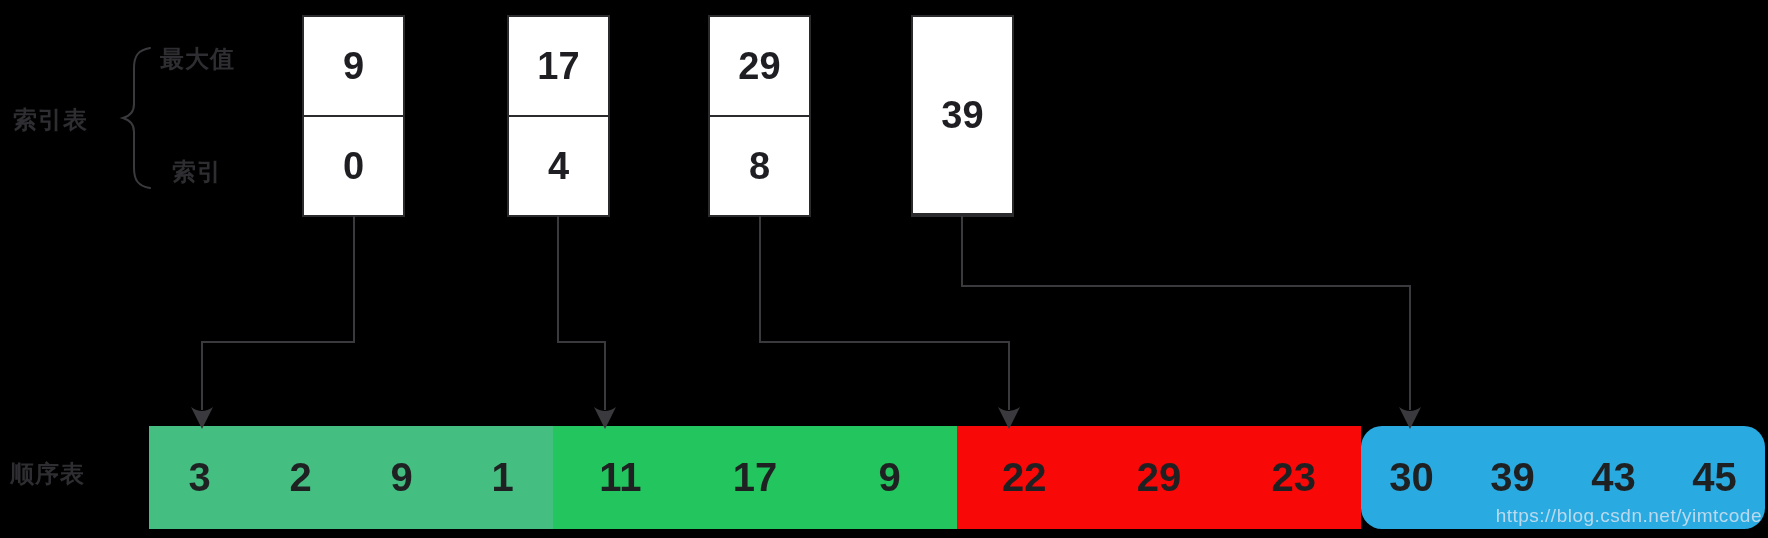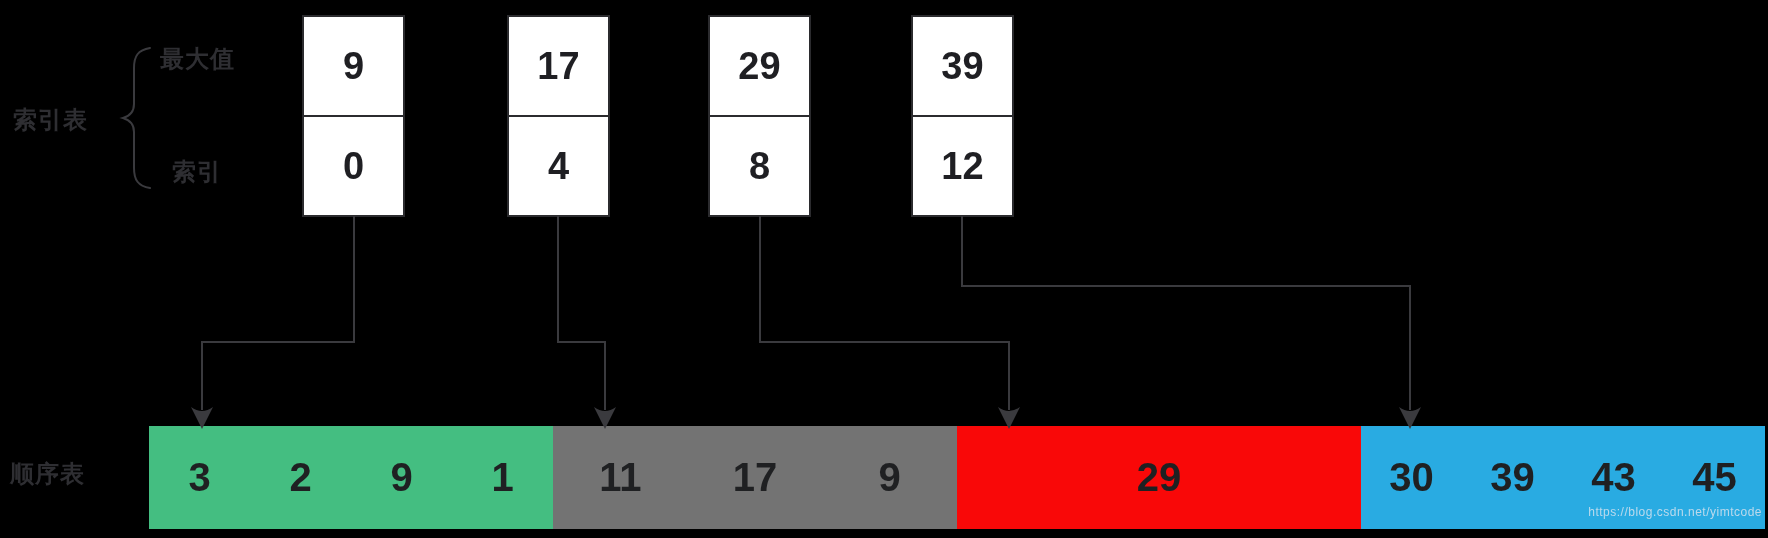"12" div.half { html: <div>12</div> -> none }
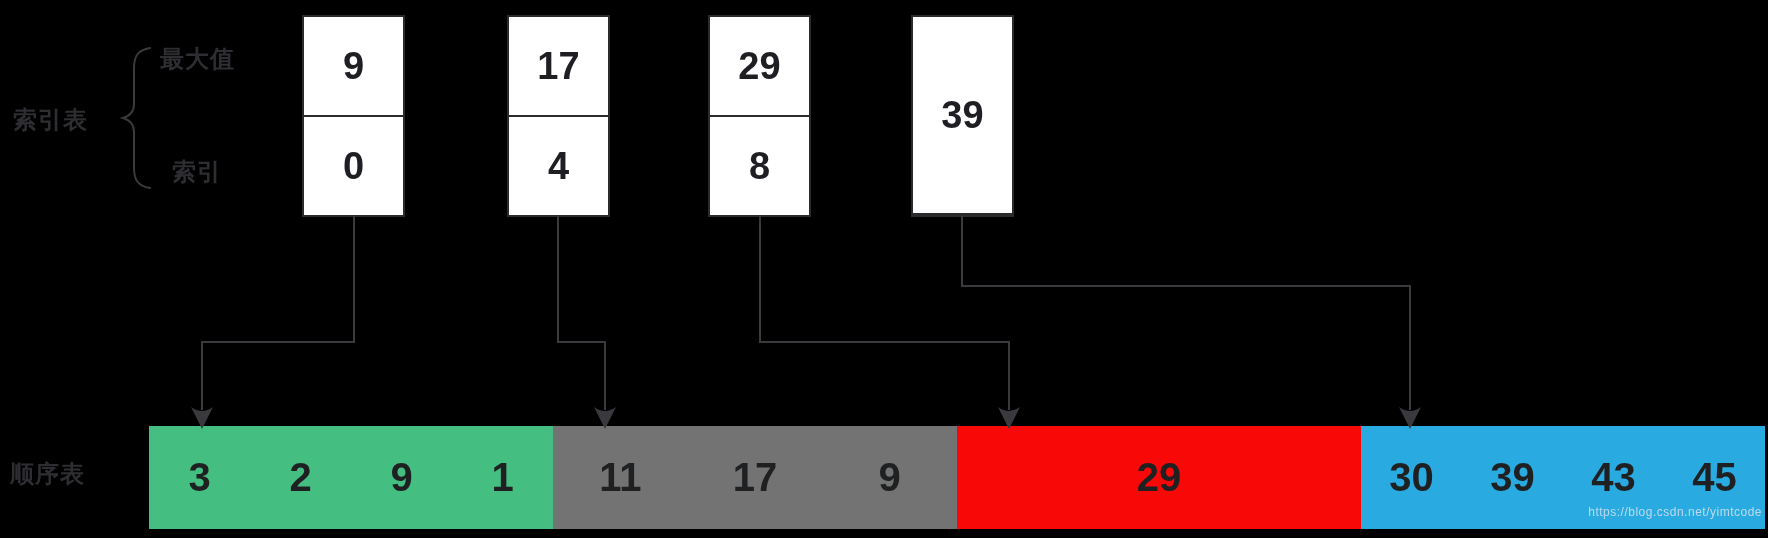"11" div.seq-group { background: #737373 -> #22c55e }
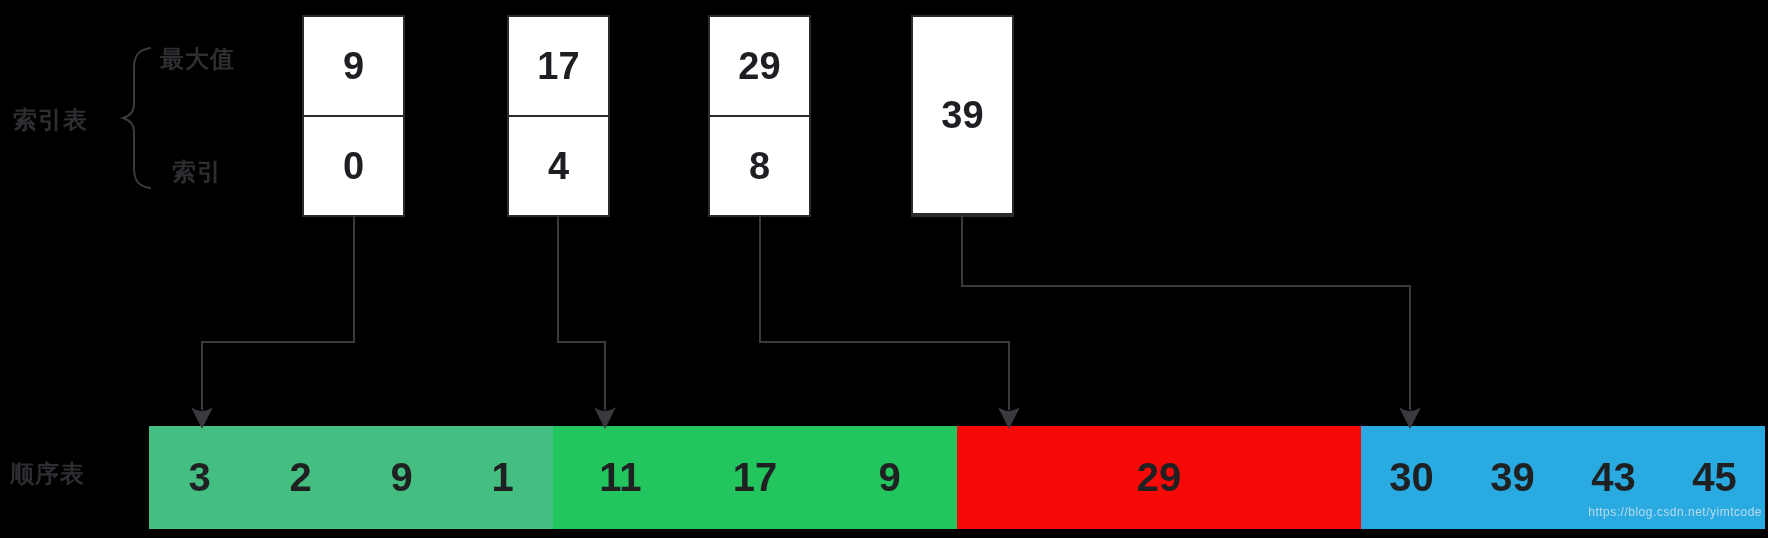"22" div.seq-cell { html: none -> <div>22</div> }
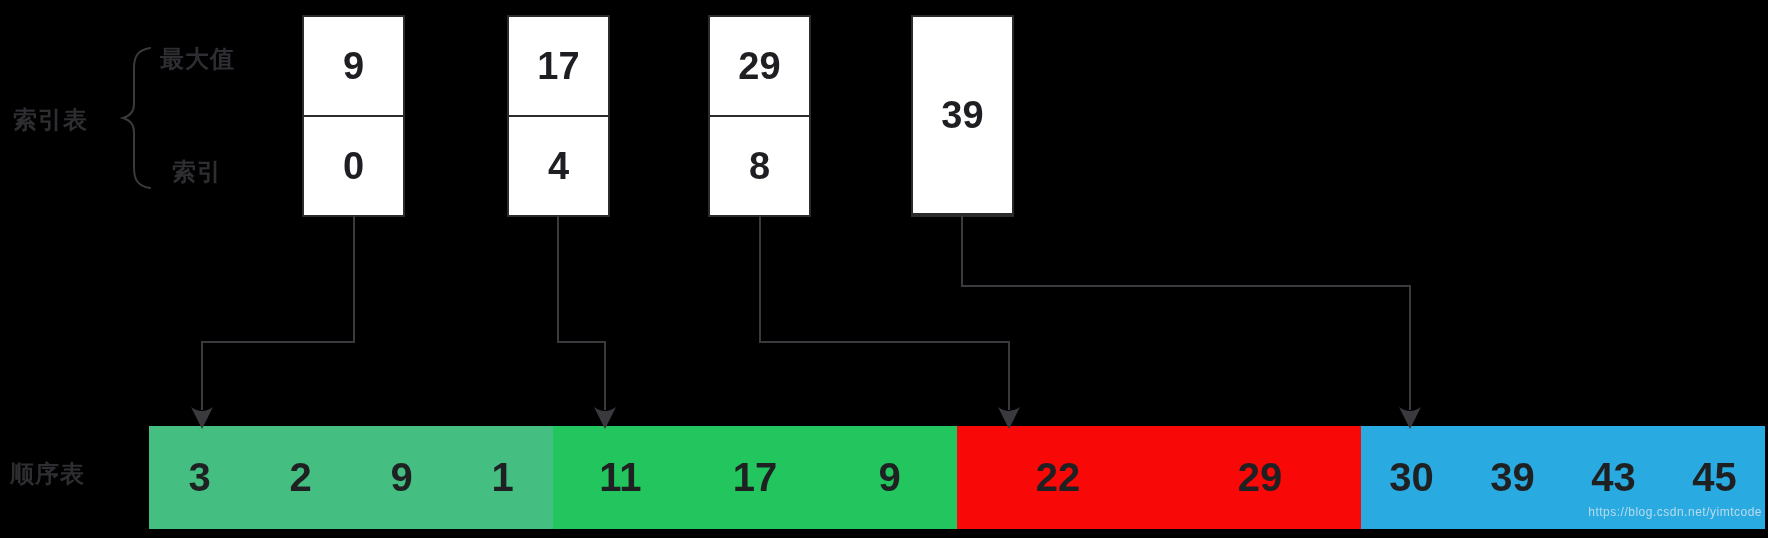"23" div.seq-cell { html: none -> <div>23</div> }
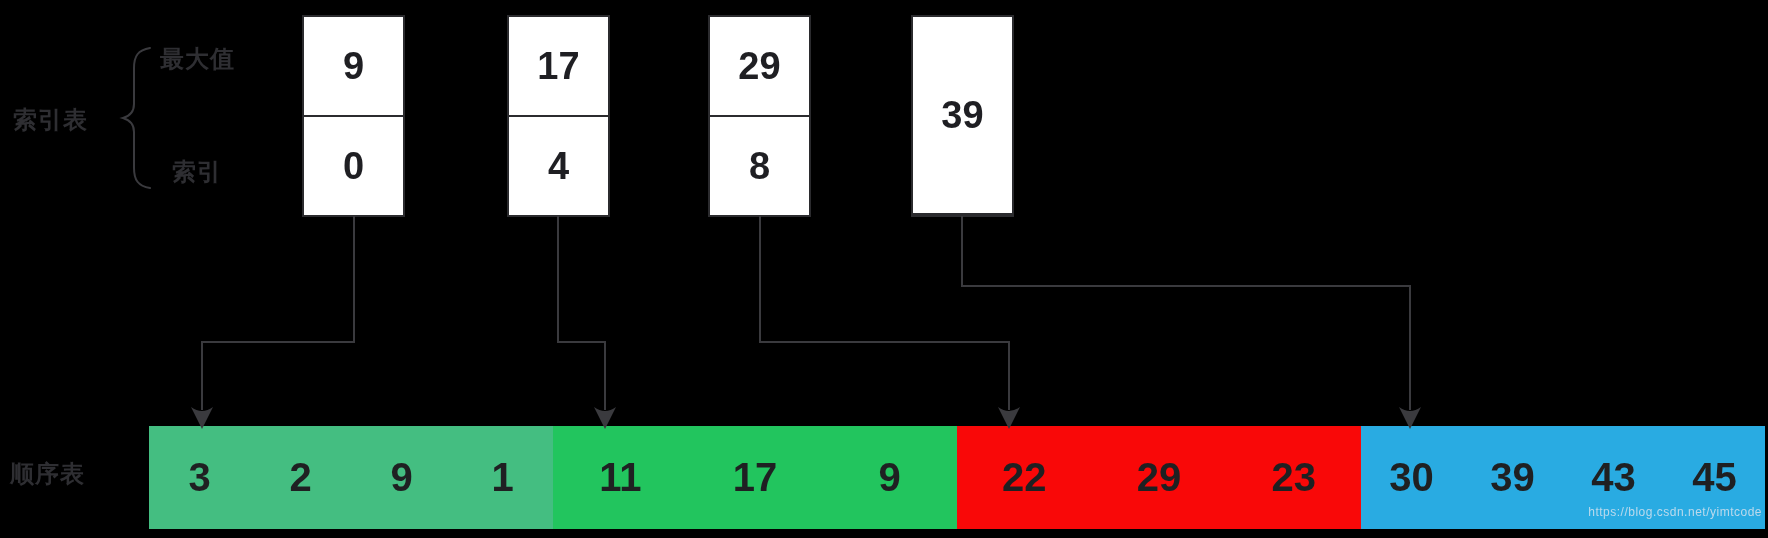"30" div.seq-group { border-radius: none -> 21px }
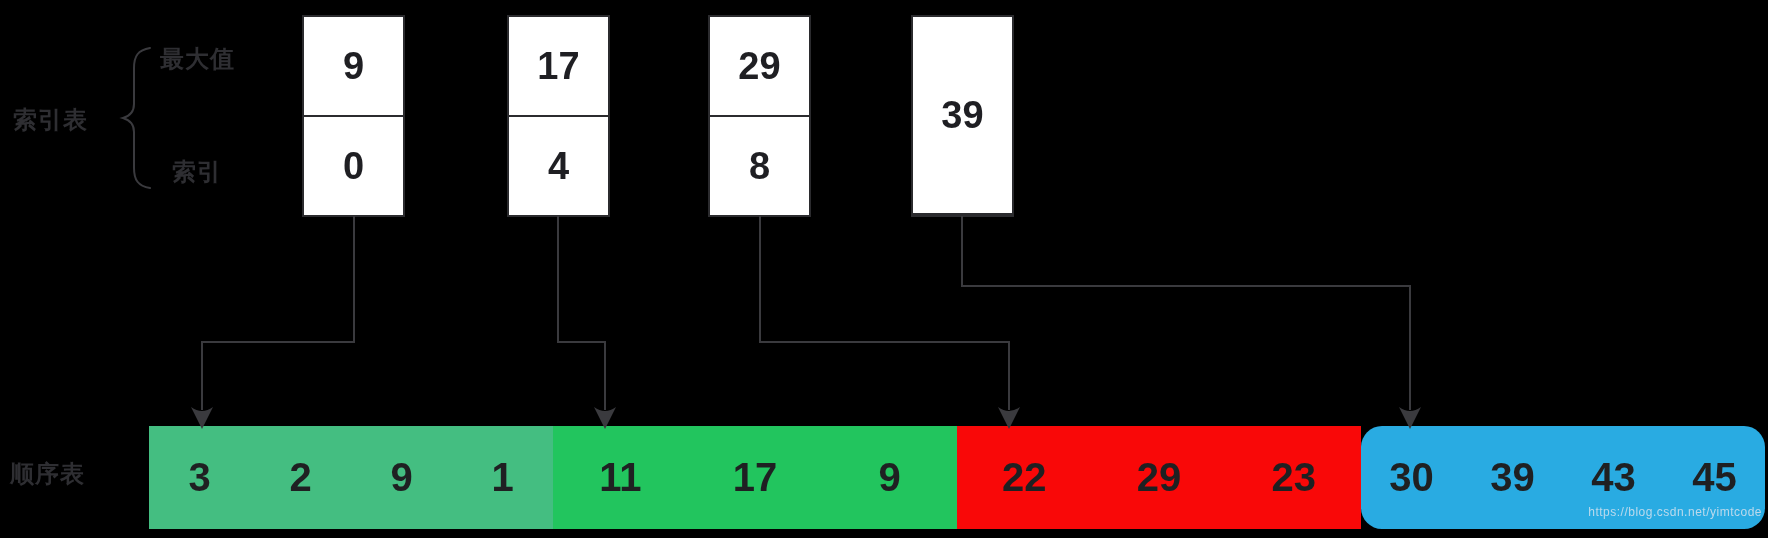"https://blog.csdn.net/yimtcode" .watermark { font-size: 12px -> 19px }
